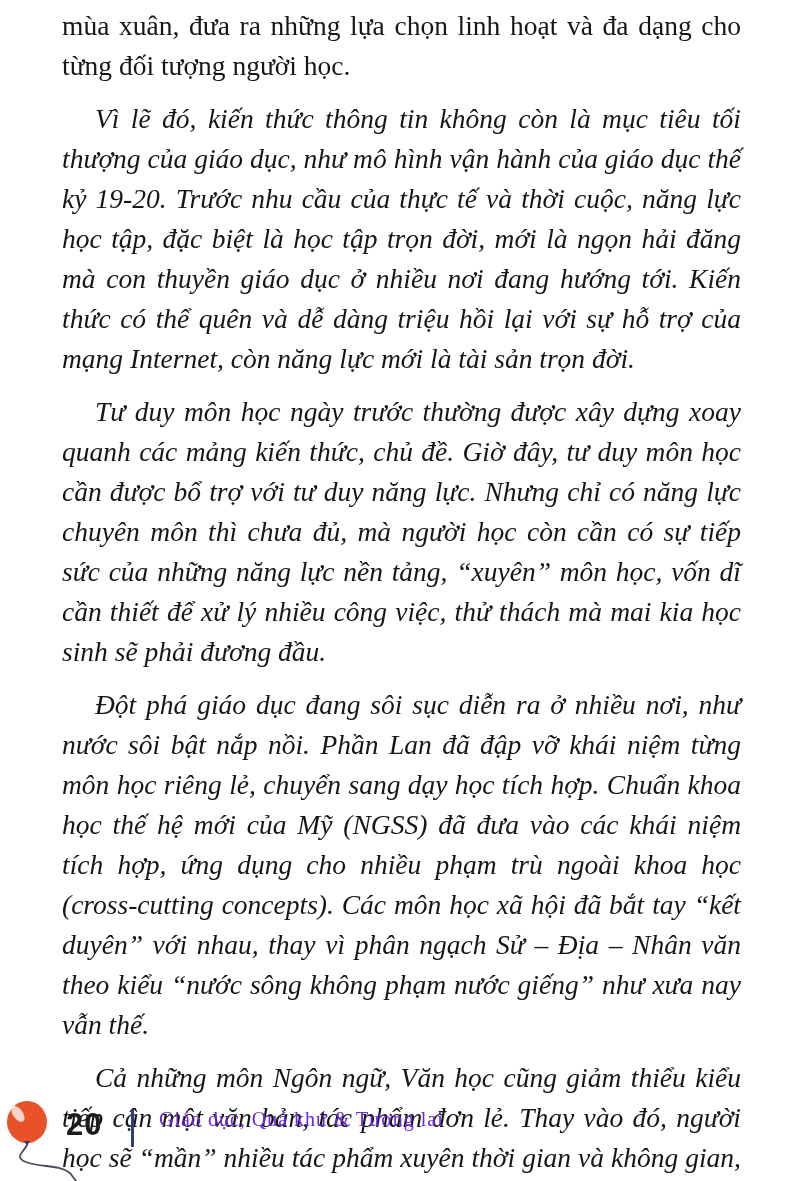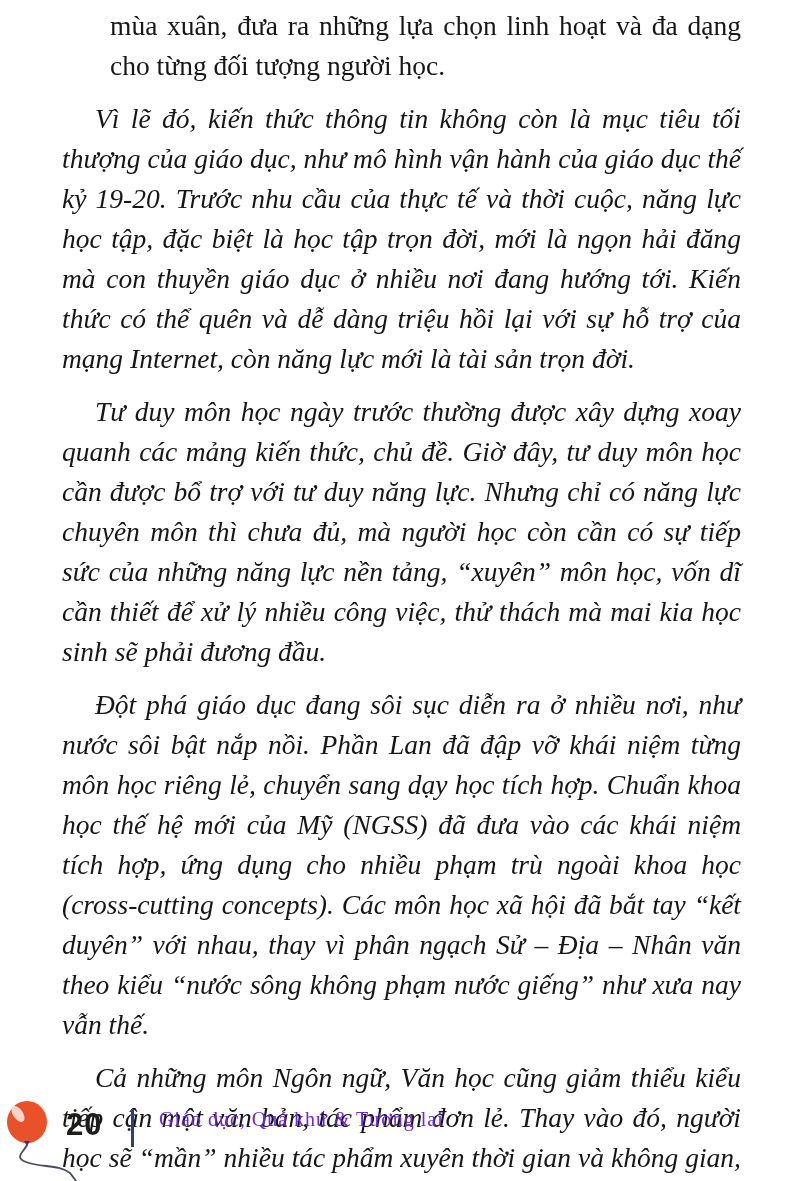"mùa xuân, đưa ra những" .content p.first { margin-left: 48px -> none }
